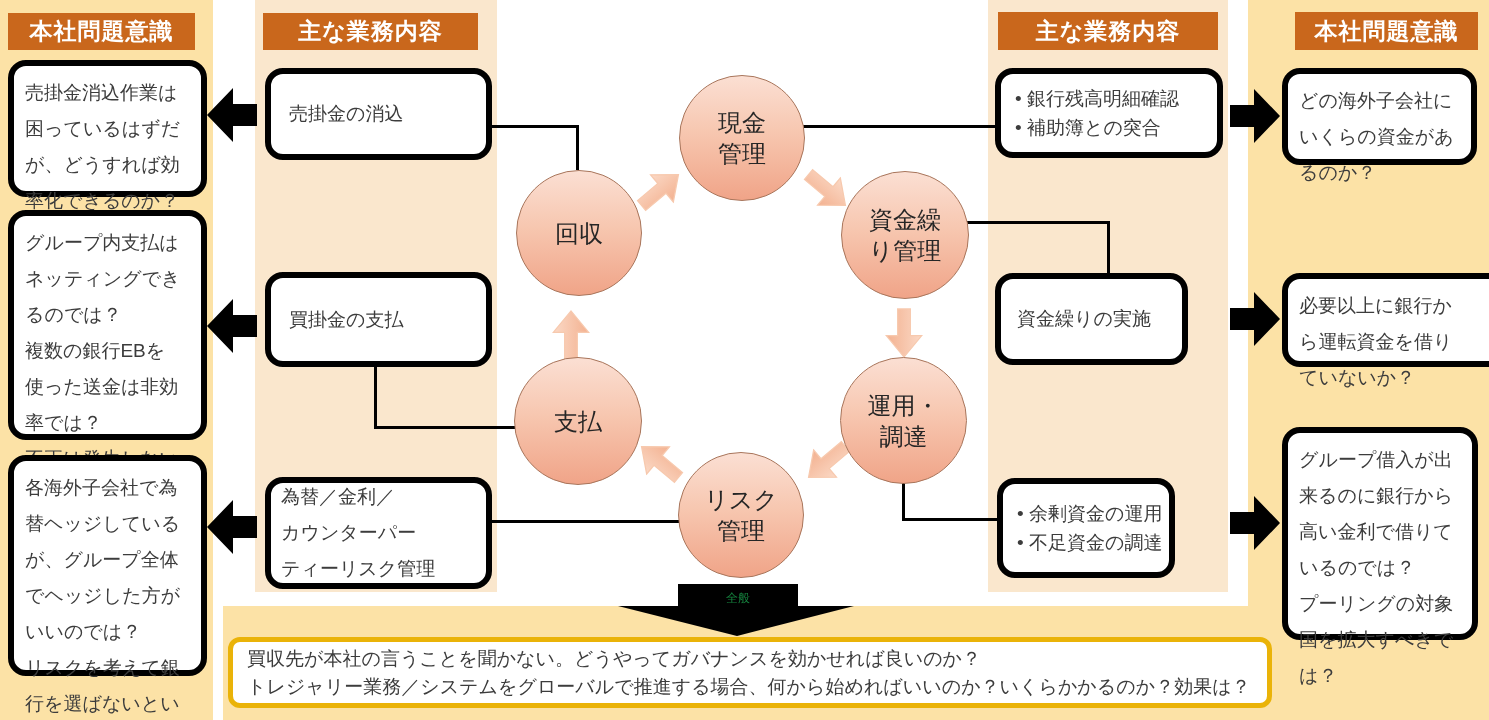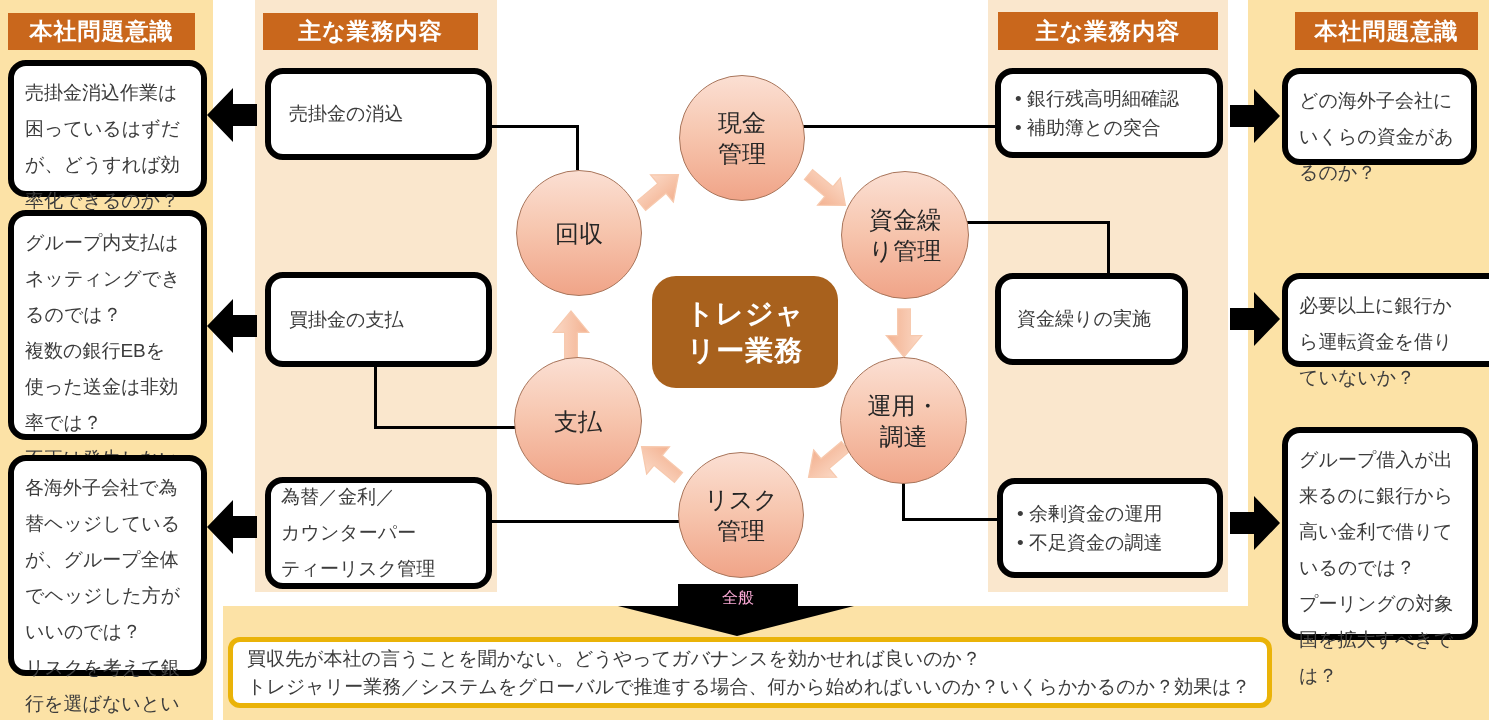"トレジャ" div.abs { html: <div>トレジャ リー業務</div> -> none }
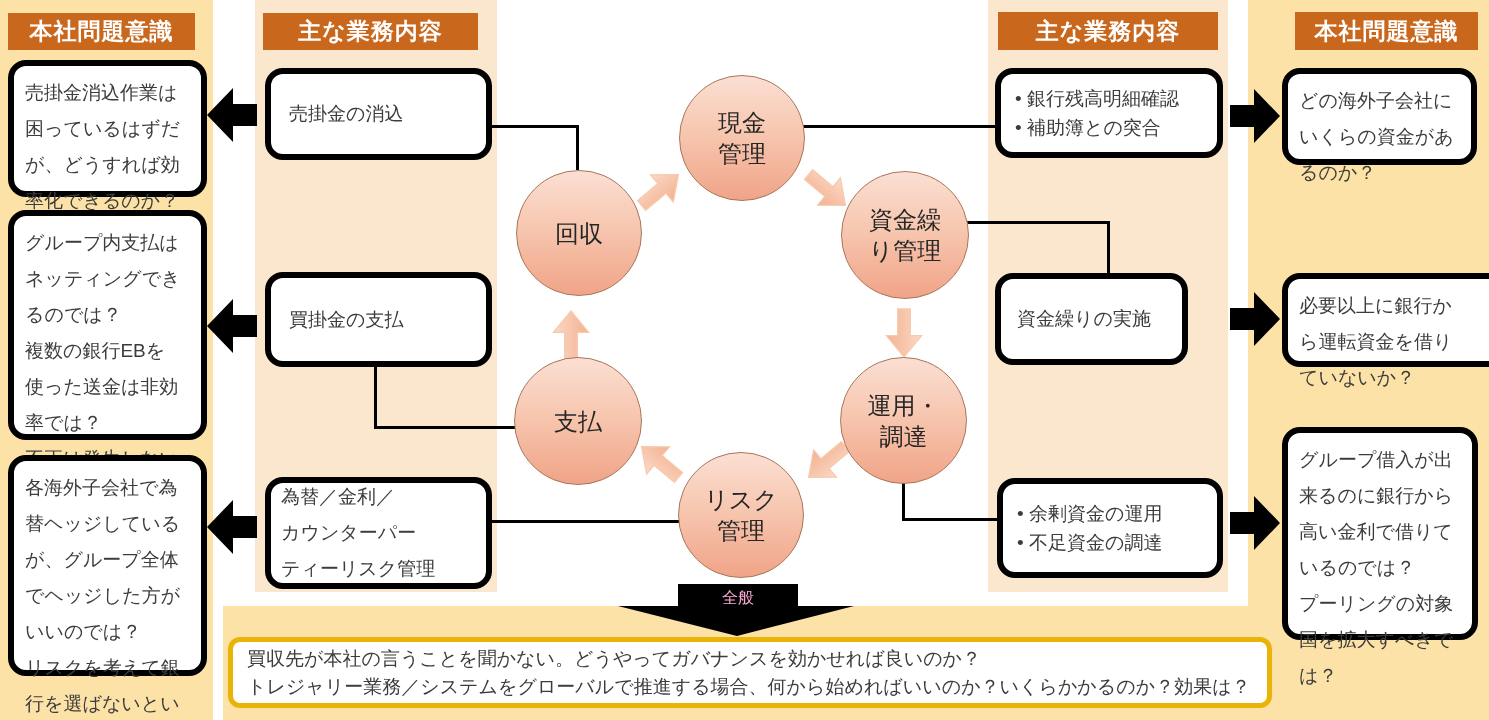"• 余剰資金の運用" div.abs { width: 226px -> 178px }
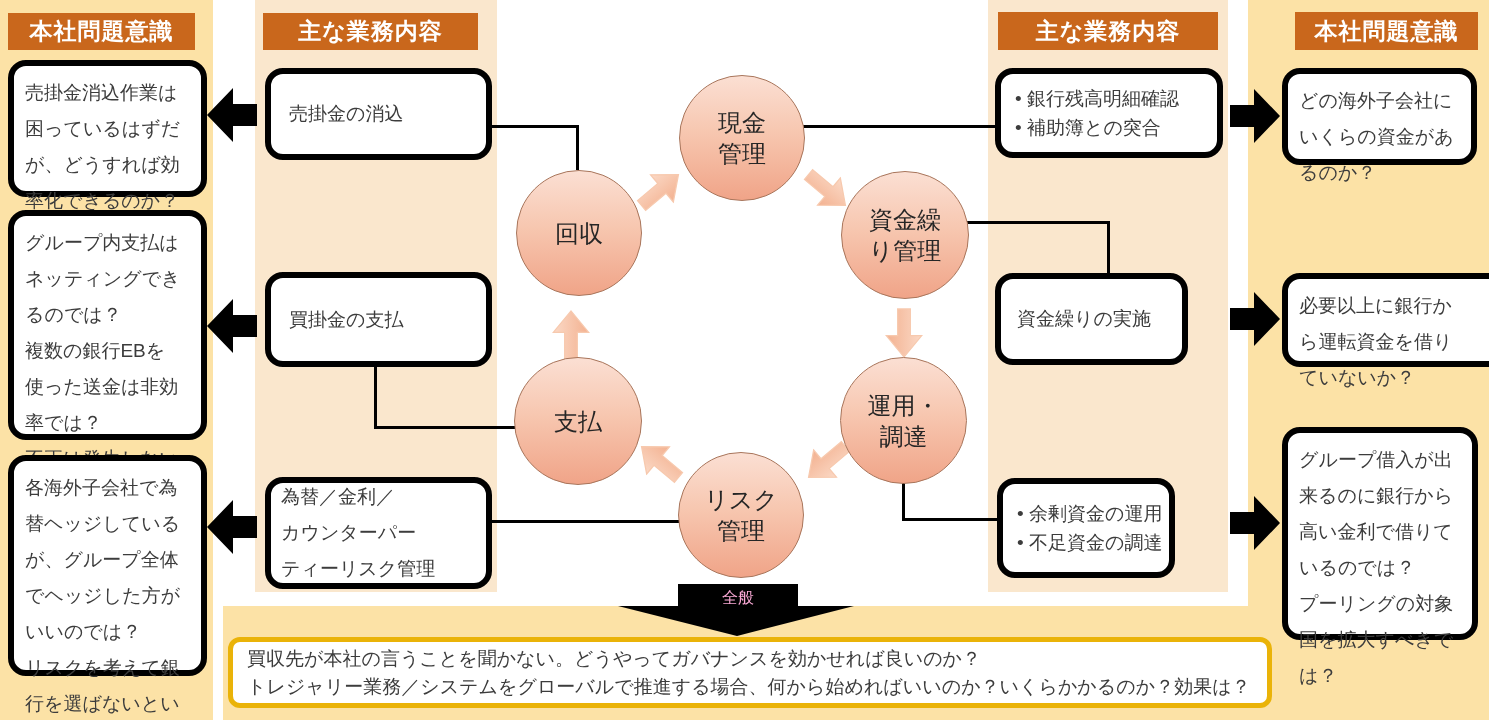"全般" .general-label { color: #f9a8d4 -> #15803d; font-size: 16px -> 12px }
